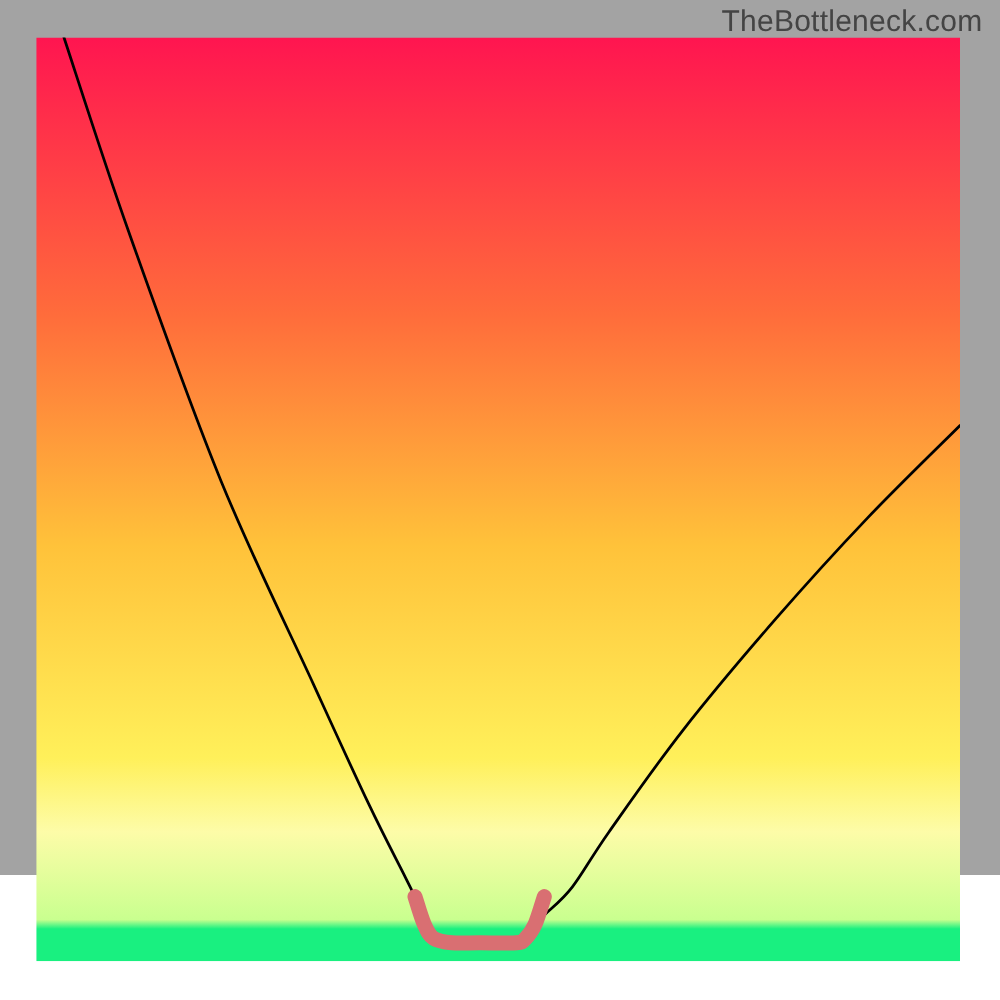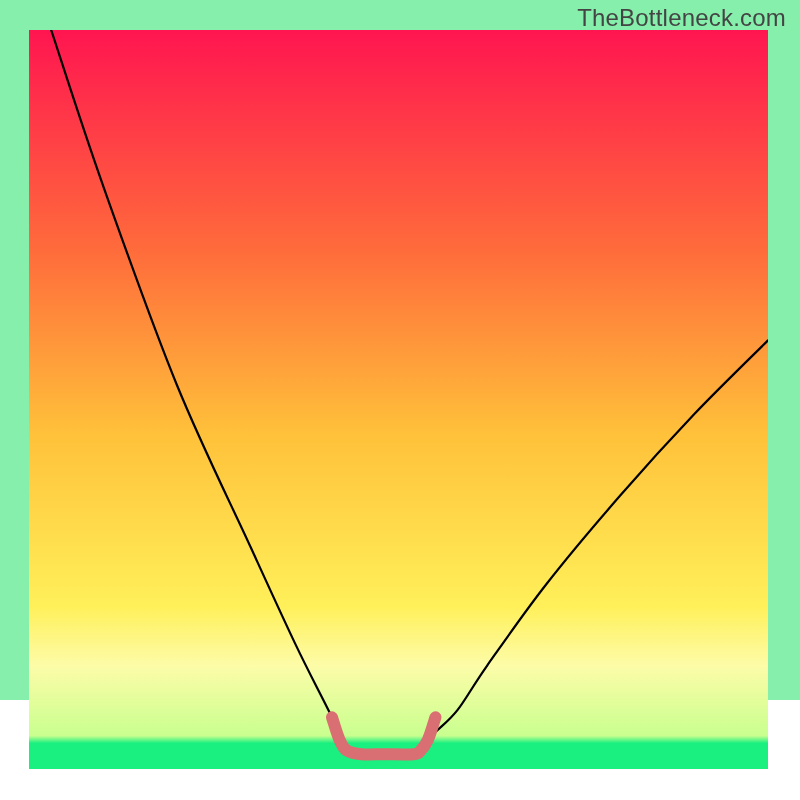"TheBottleneck.com" .frame { background: #86efac -> #a3a3a3 }
